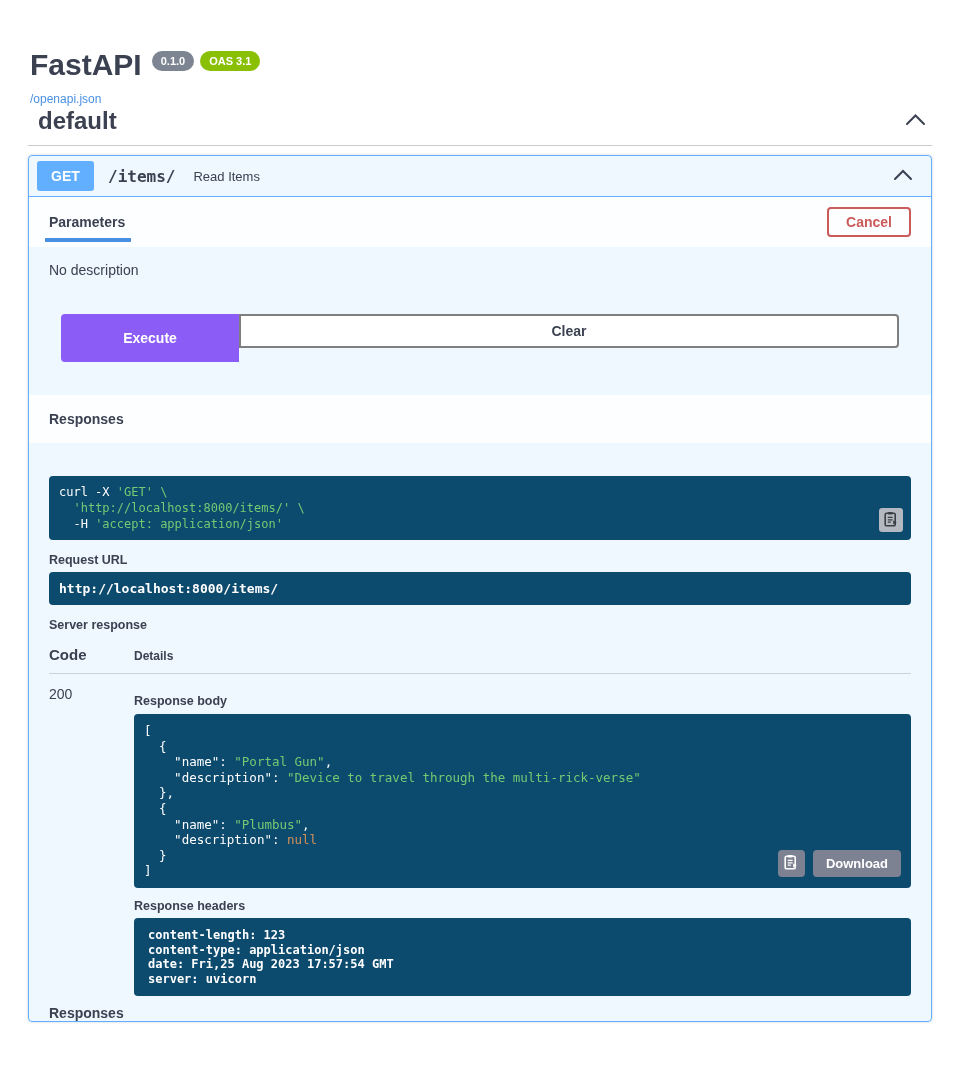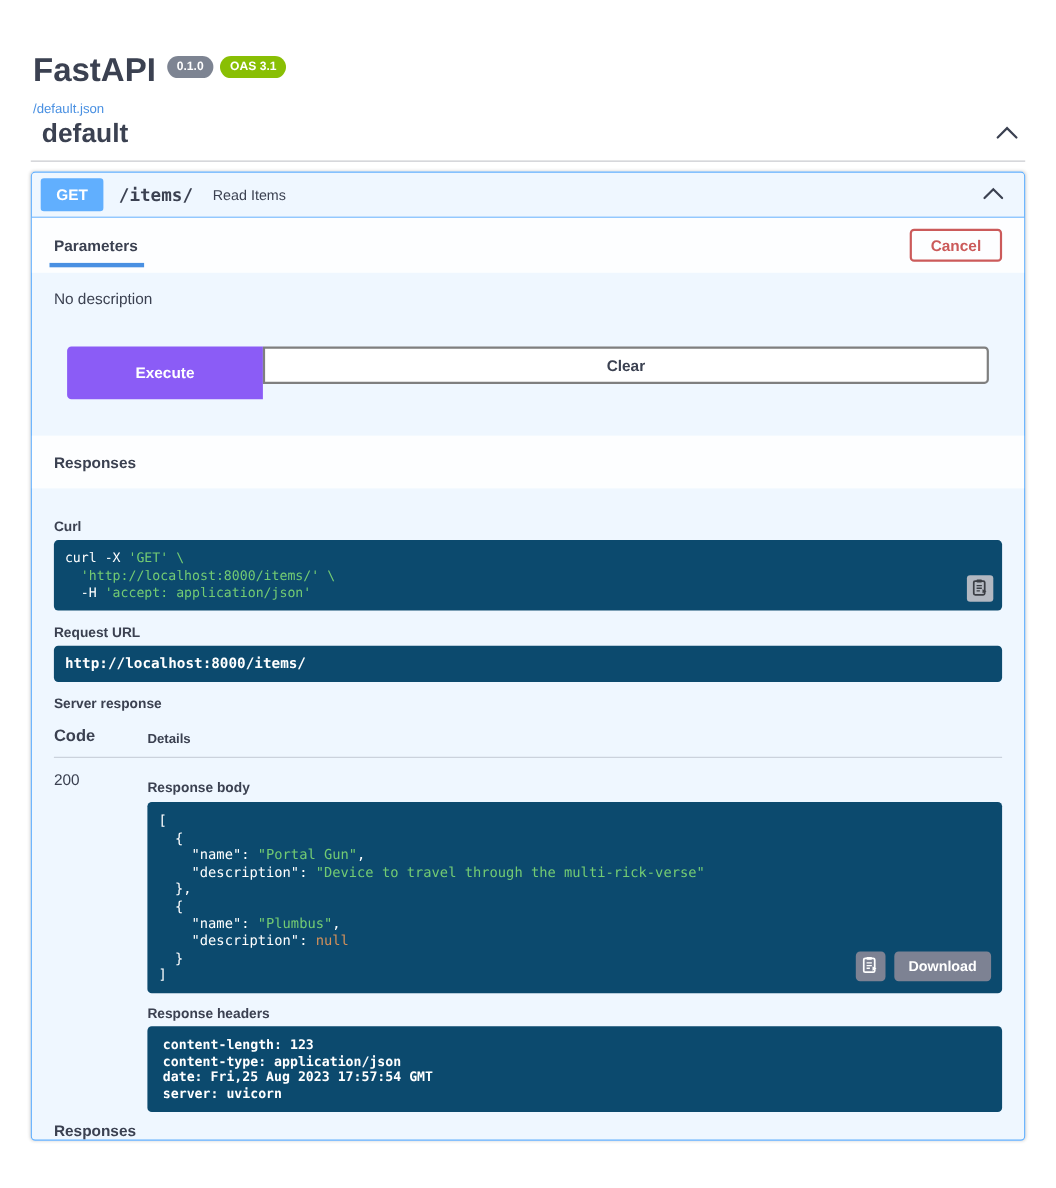"/default.json" a.spec-link { text: /default.json -> /openapi.json }
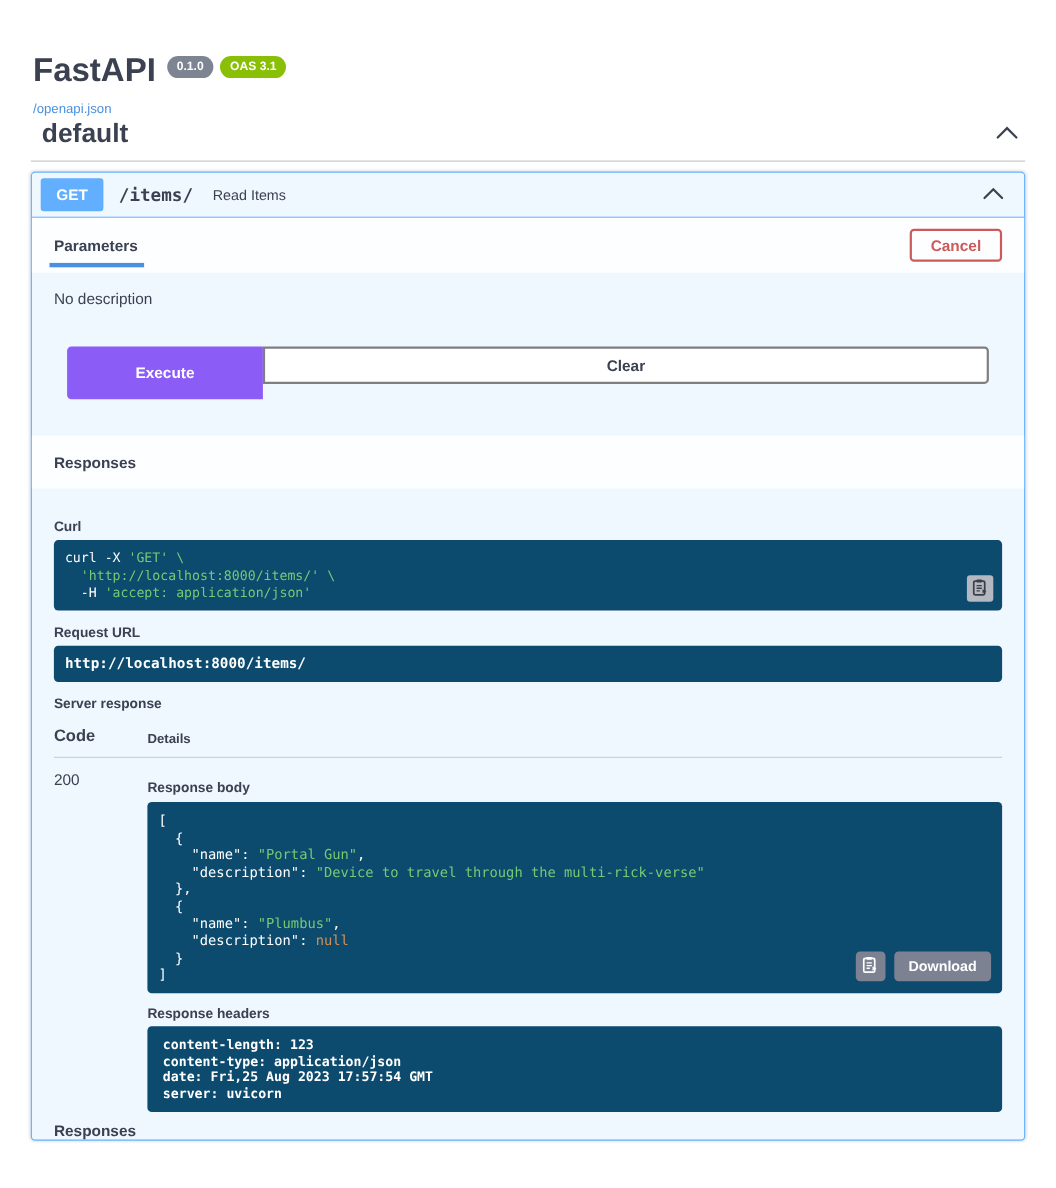"Curl" div.block-label { html: <div>Curl</div> -> none }
